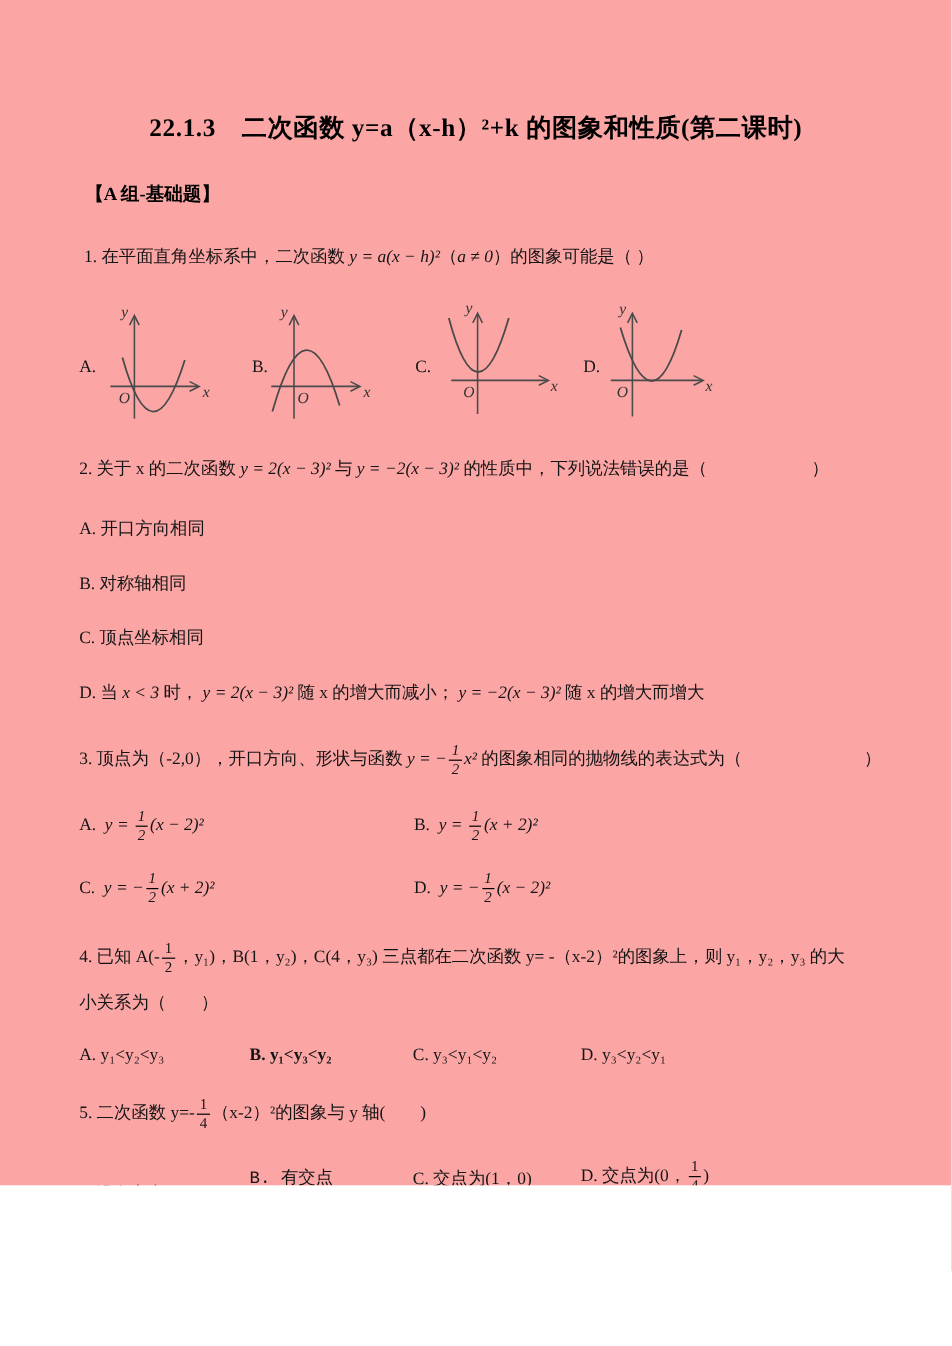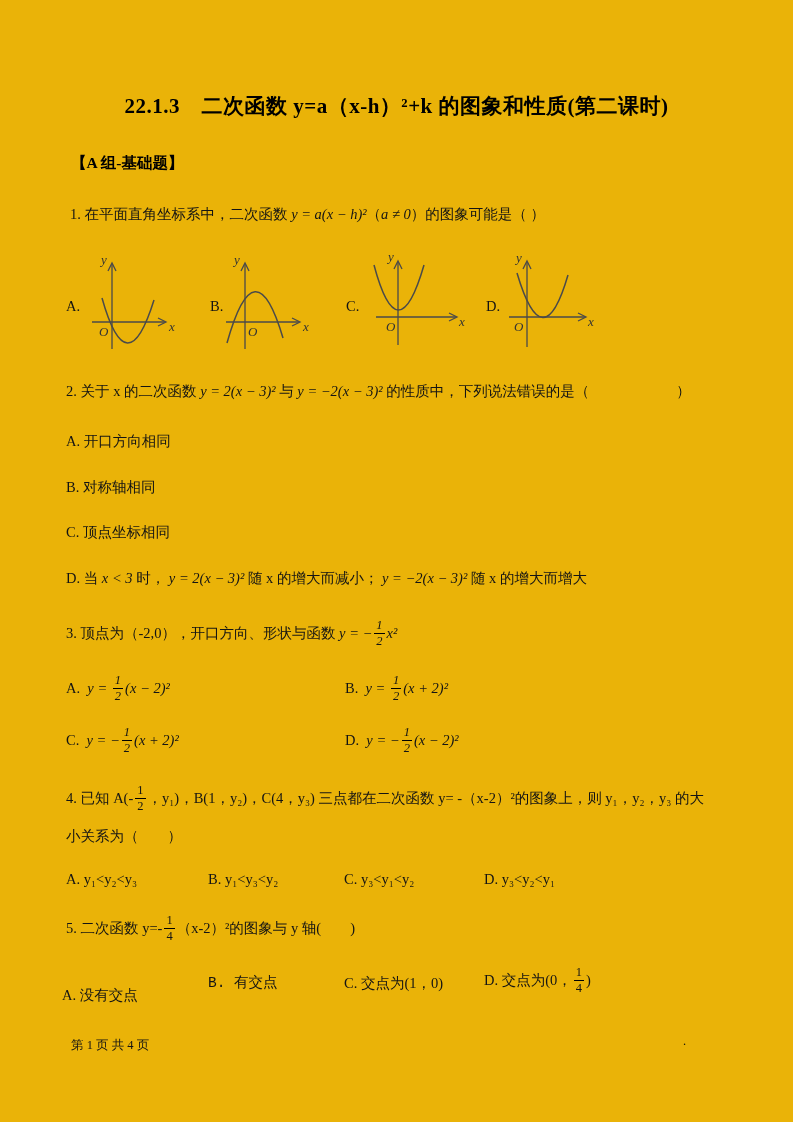"22.1.3 二次函数 y=a（x-h）²+k 的图象和性质(第二课时)" .page { background: #eab308 -> #fca5a5; height: 1122px -> 988px }
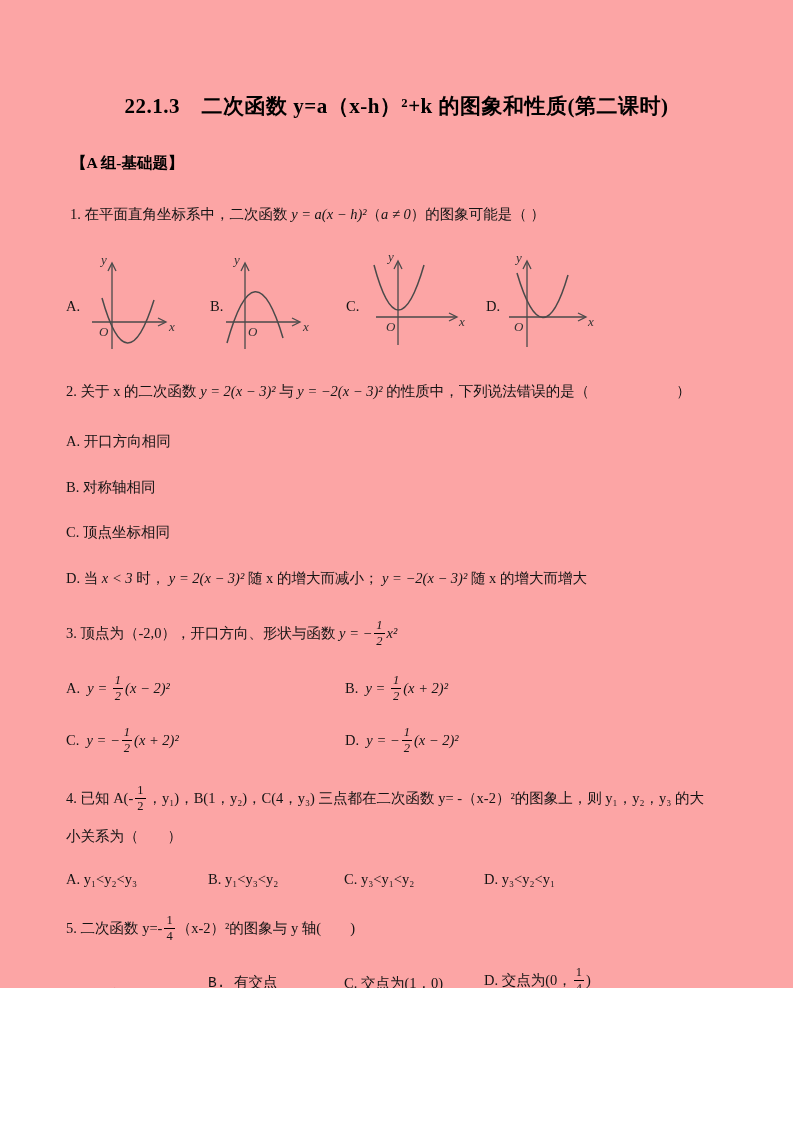"的图象相同的抛物线的表达式为（ ）" span { html: none -> <span> 的图象相同的抛物线的表达式为（ ）</span> }
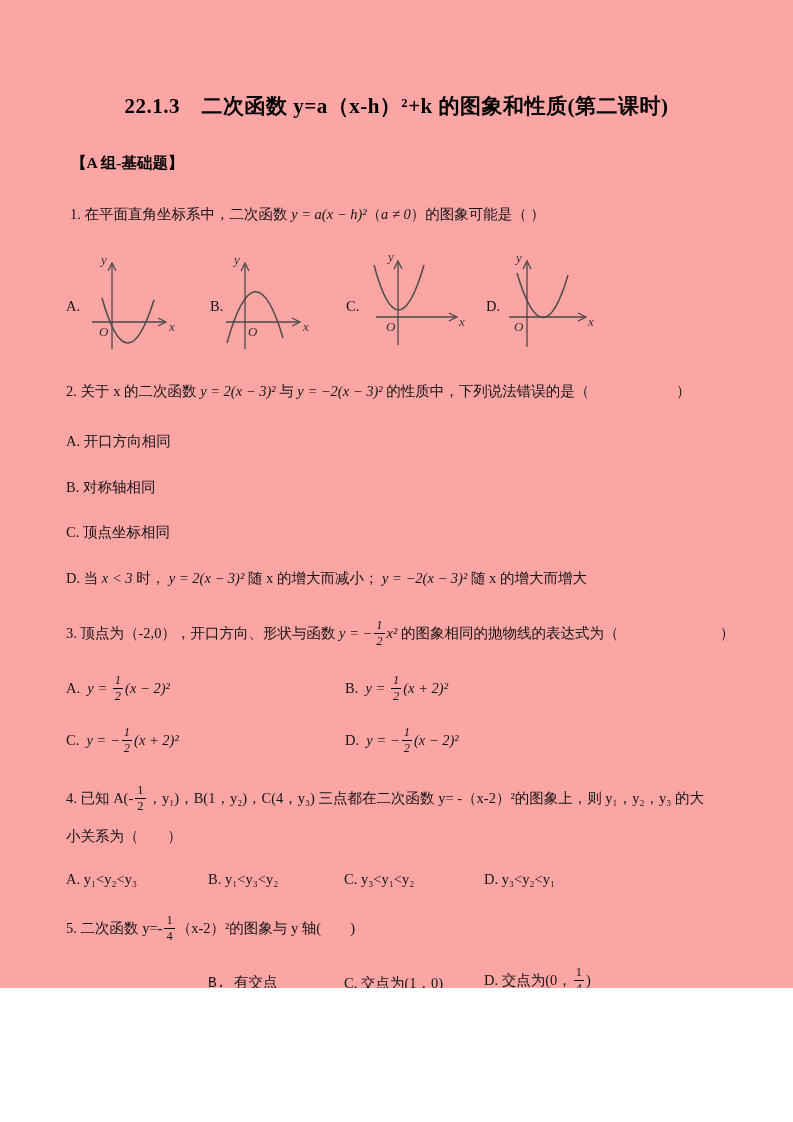"B. y₁<y₃<y₂" div.line { font-weight: none -> bold }
